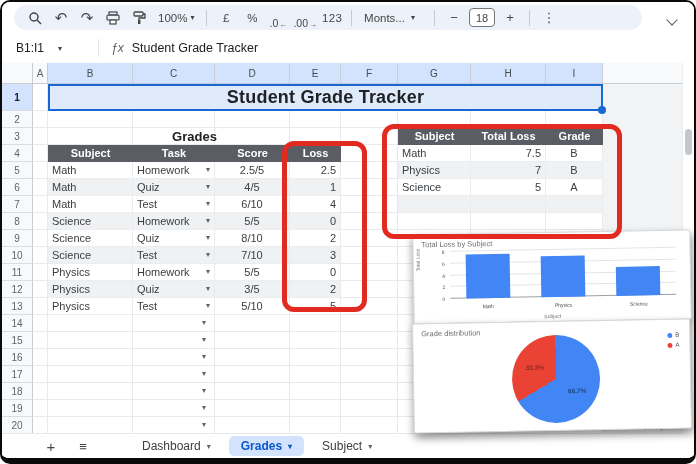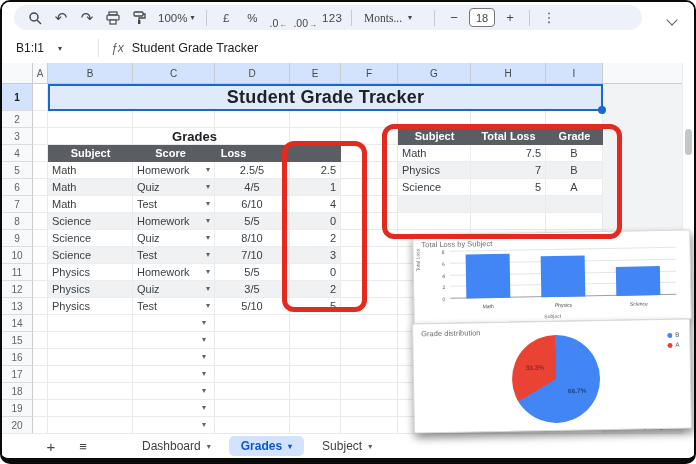"Monts..." .tb-font { font-family: Liberation Serif, serif -> none }
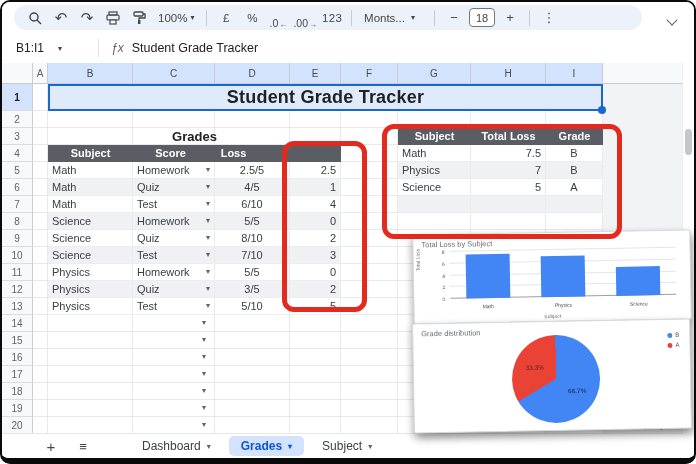"Task" div.hc { html: none -> <div>Task</div> }
